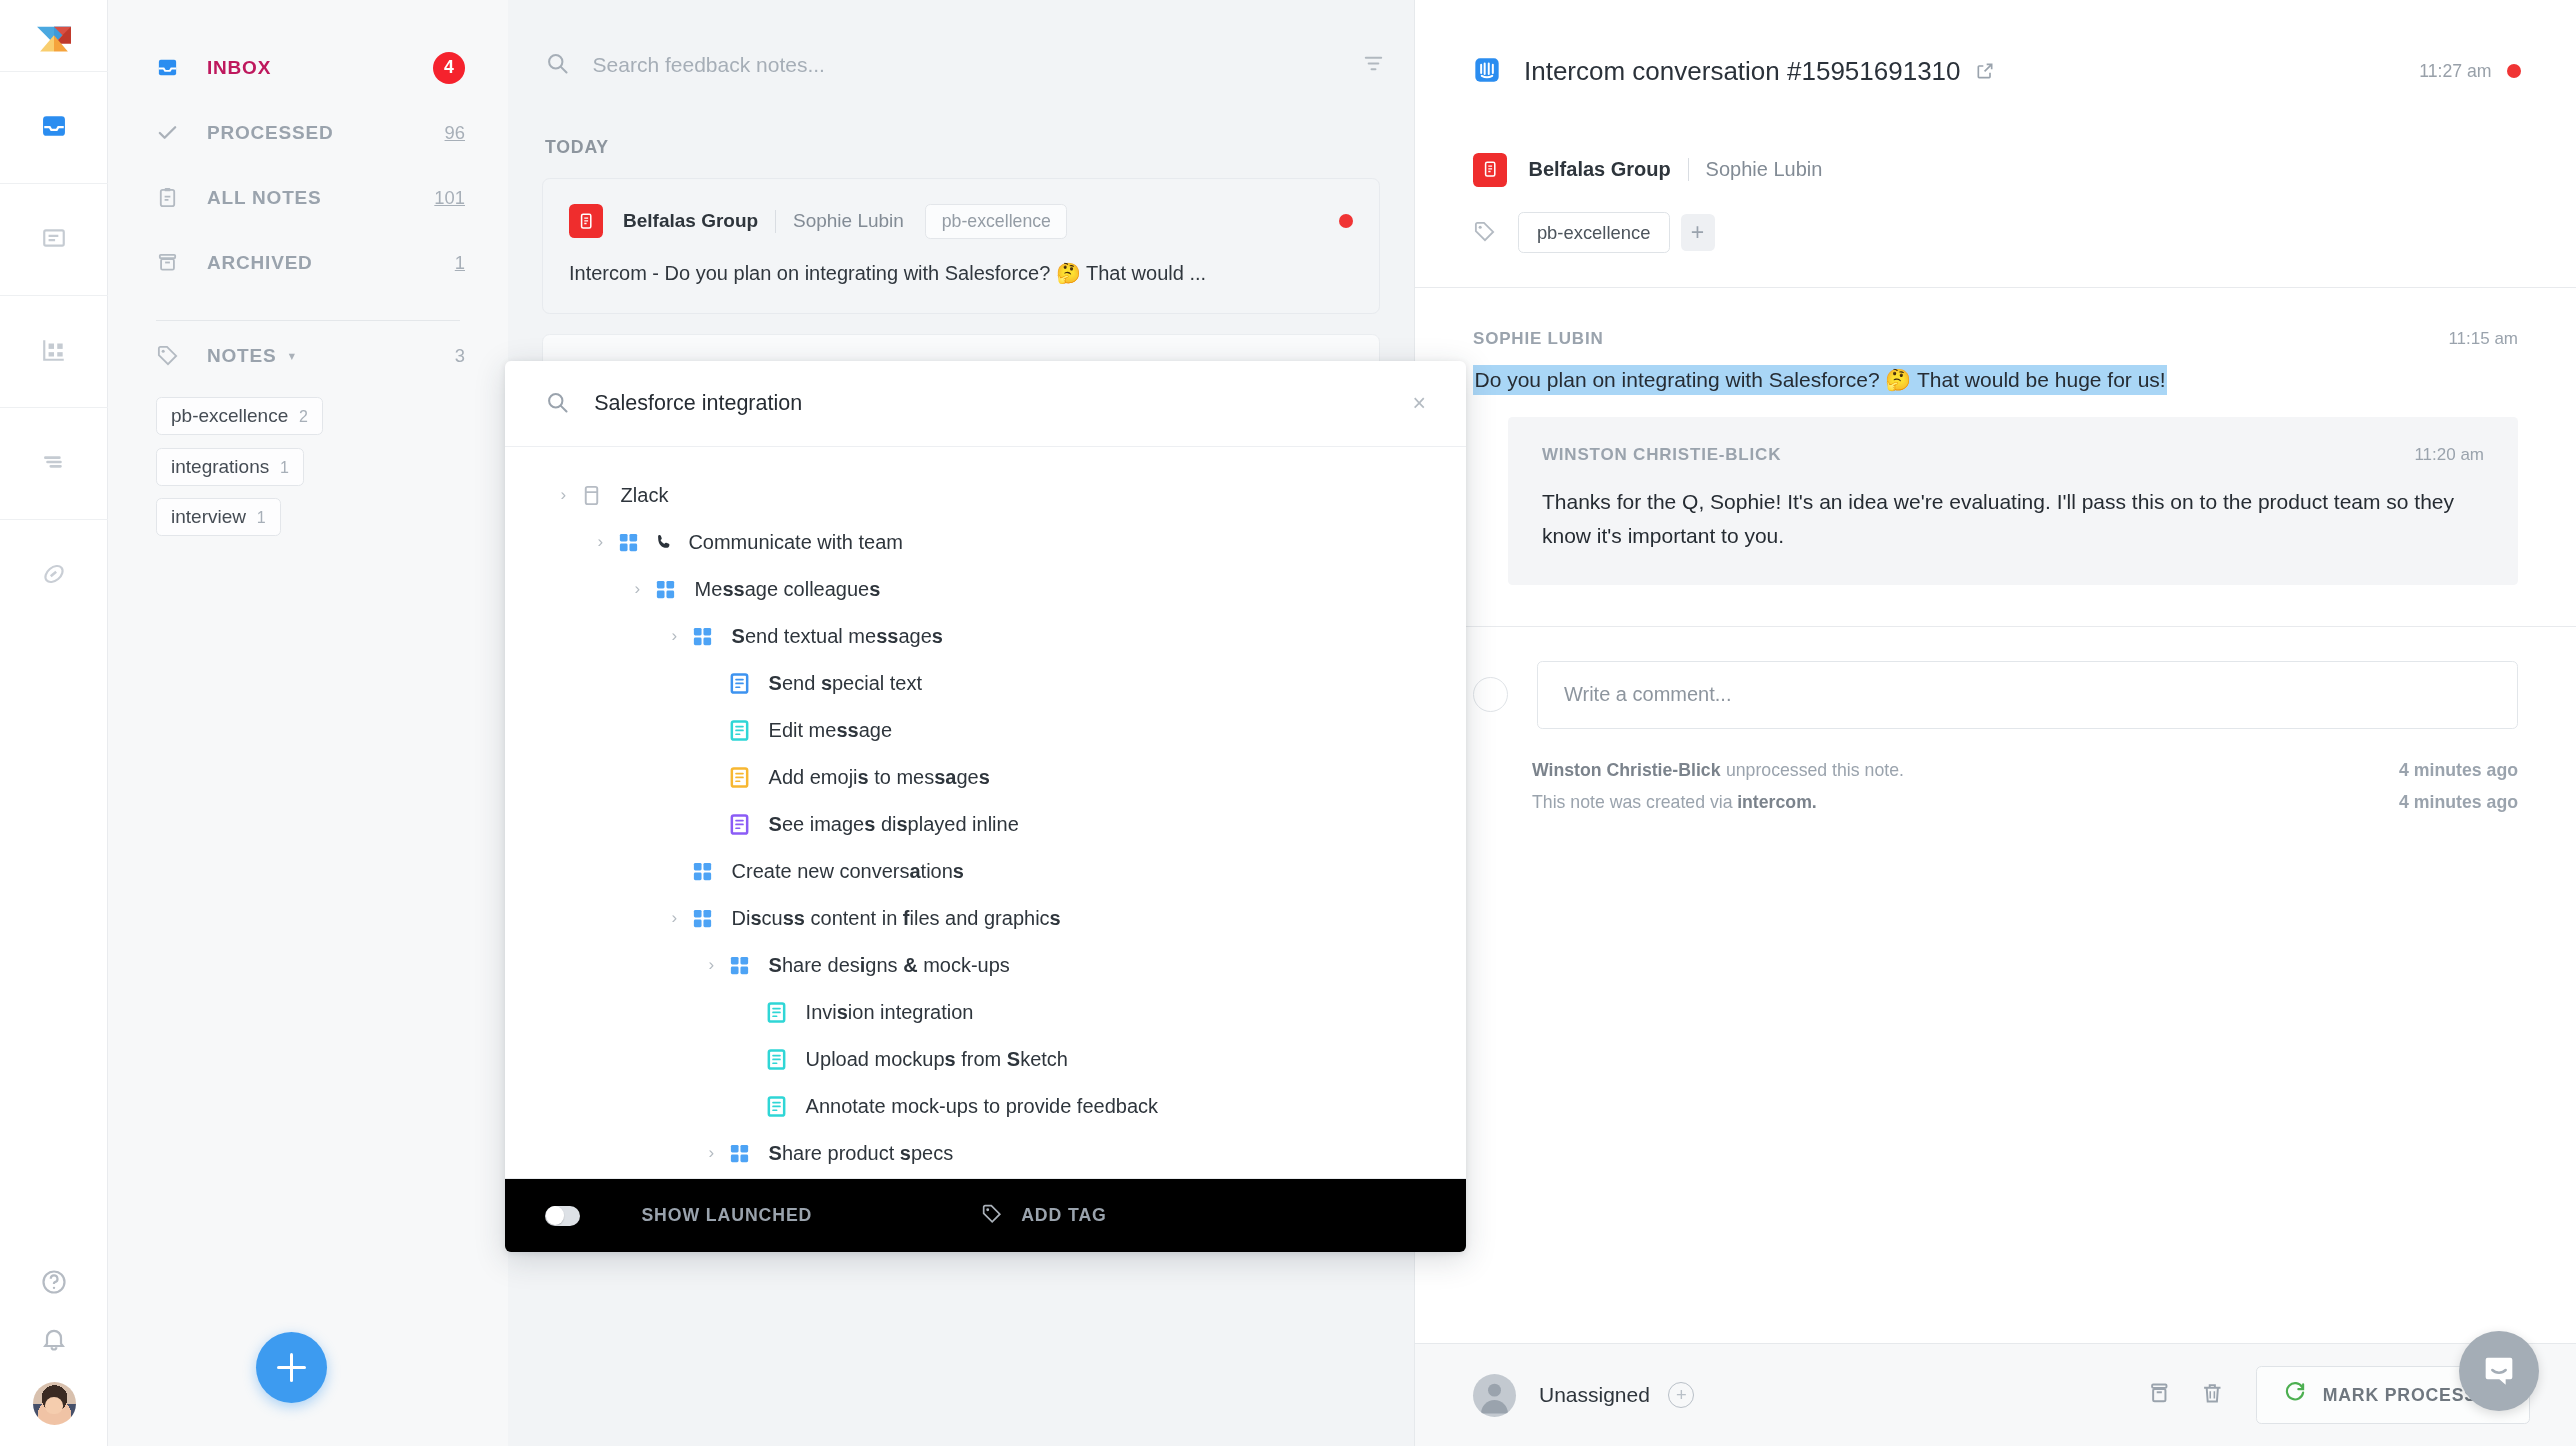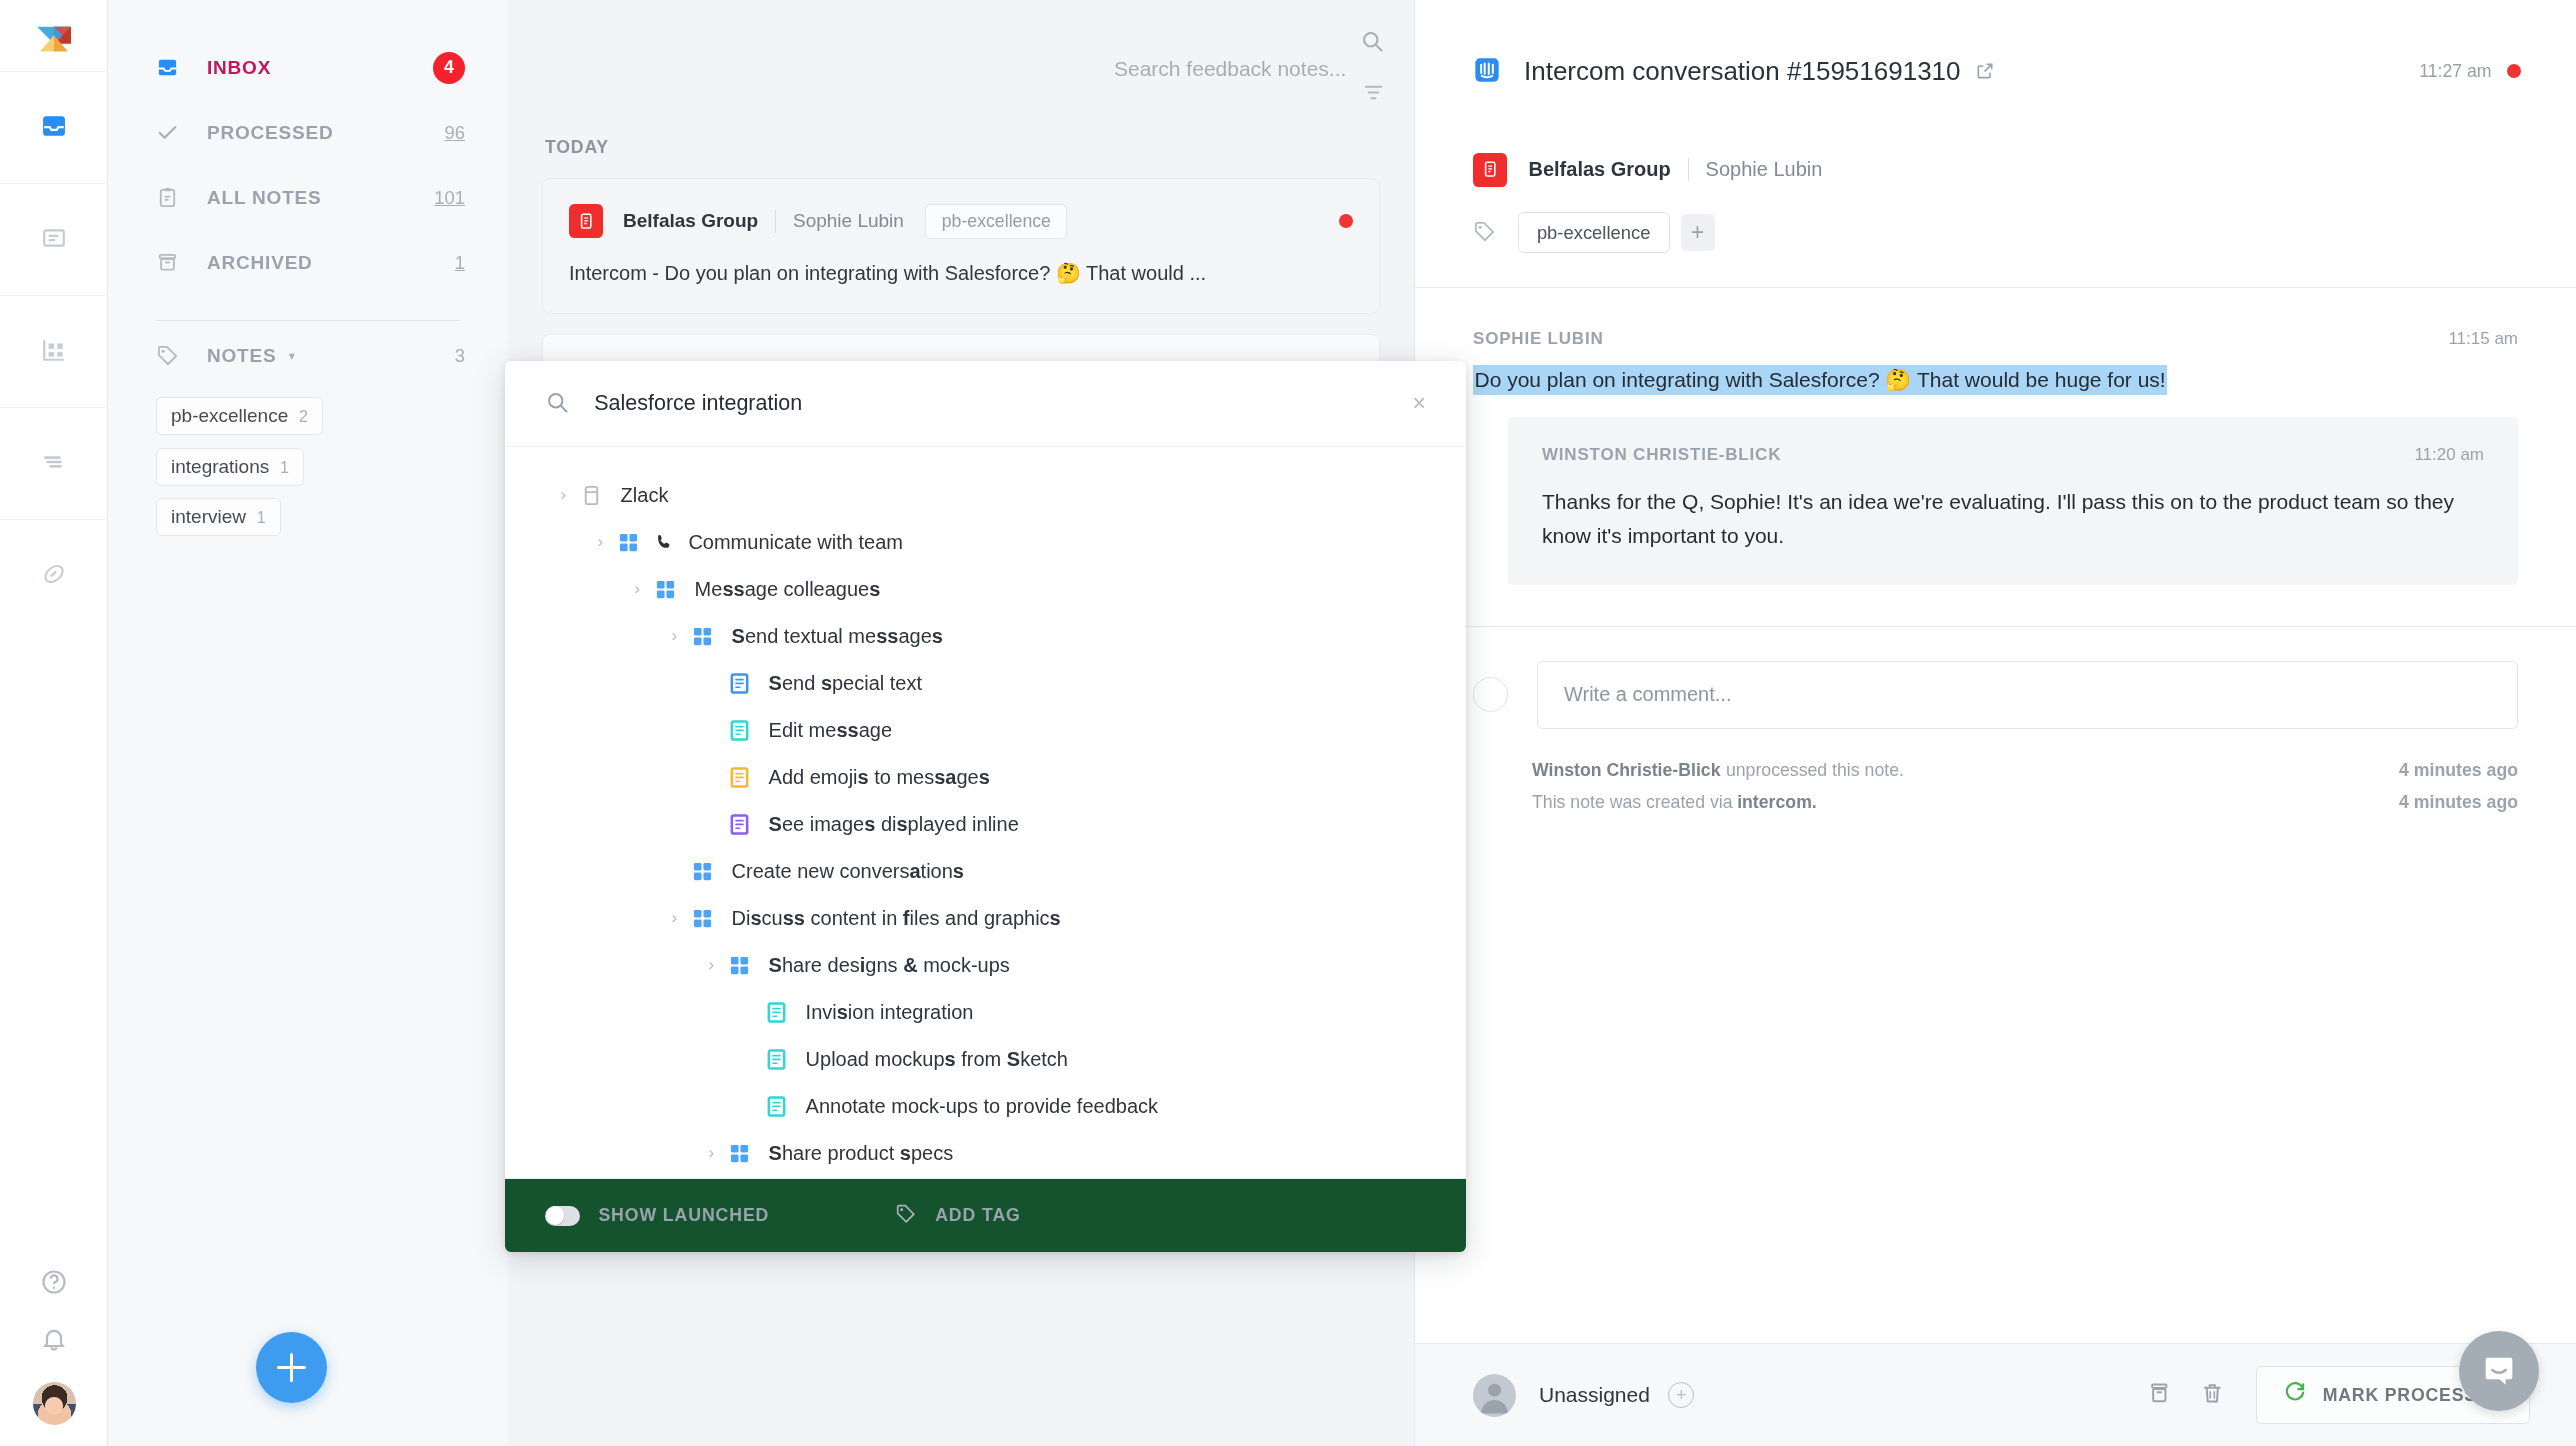"Search feedback notes..." .search-row { align-items: flex-end -> center; flex-direction: column -> none }
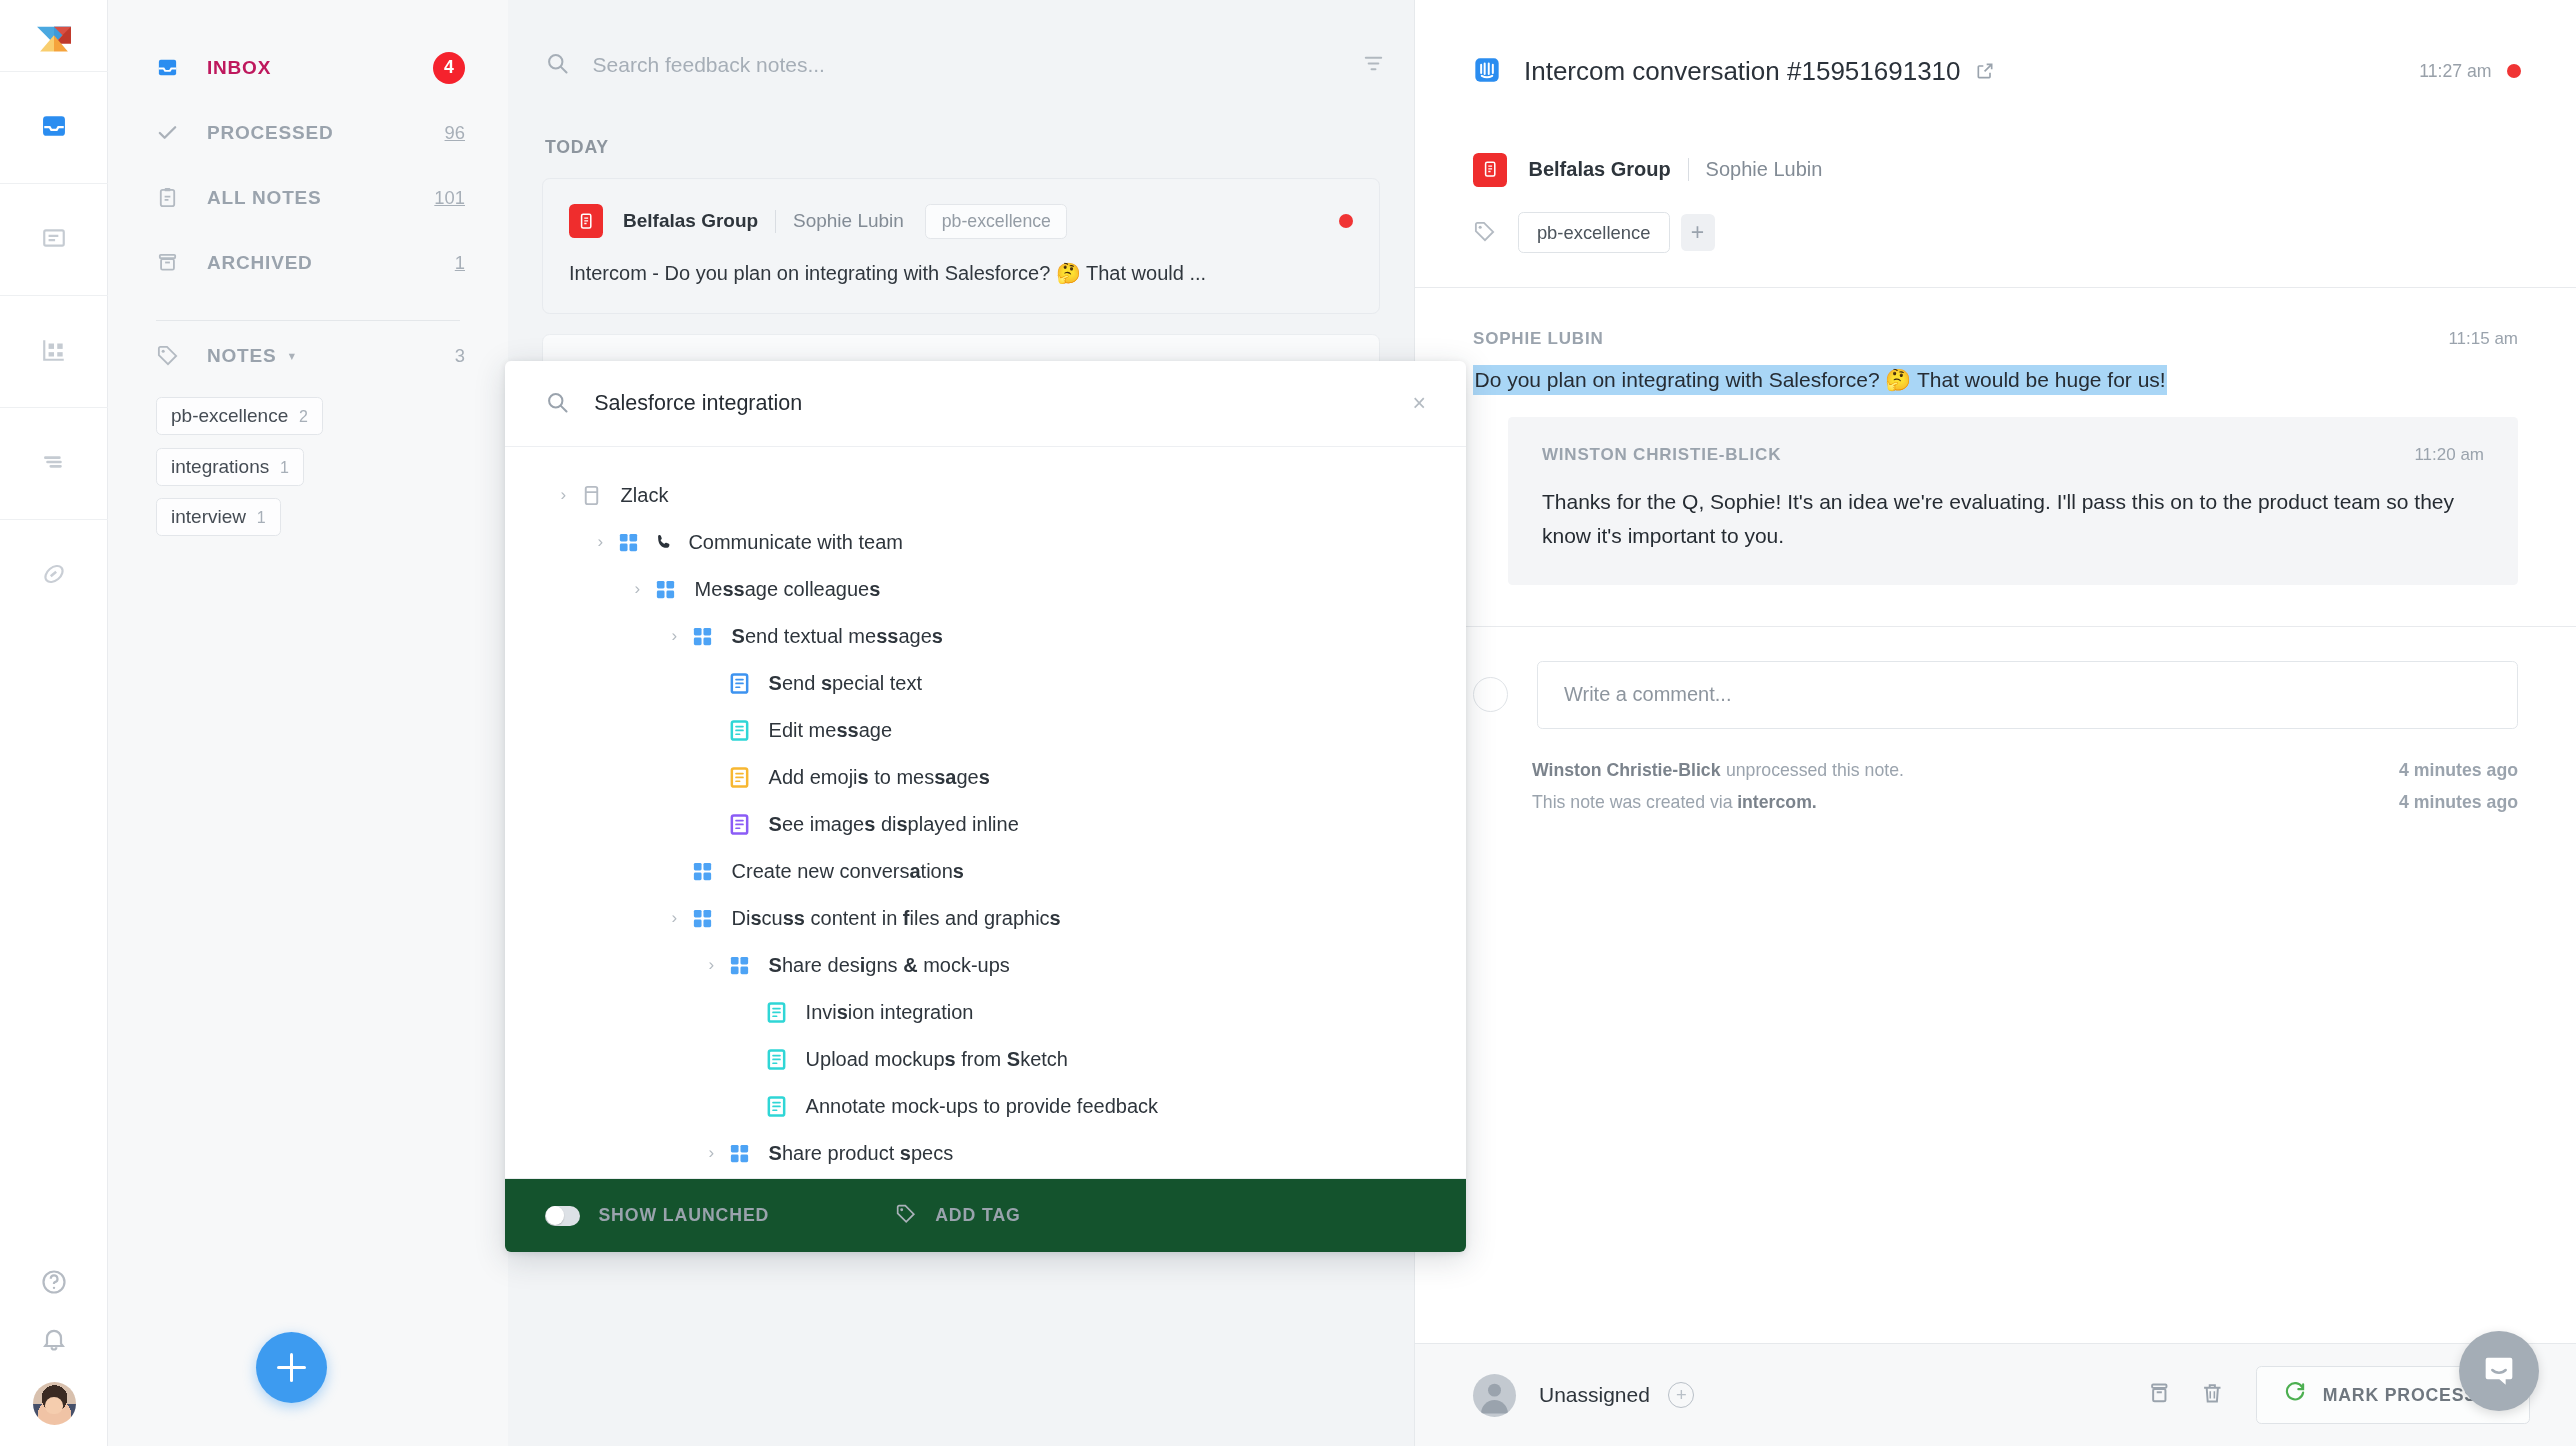"SHOW LAUNCHED" .modal-foot { background: #14532d -> #000000; gap: none -> 43px }
